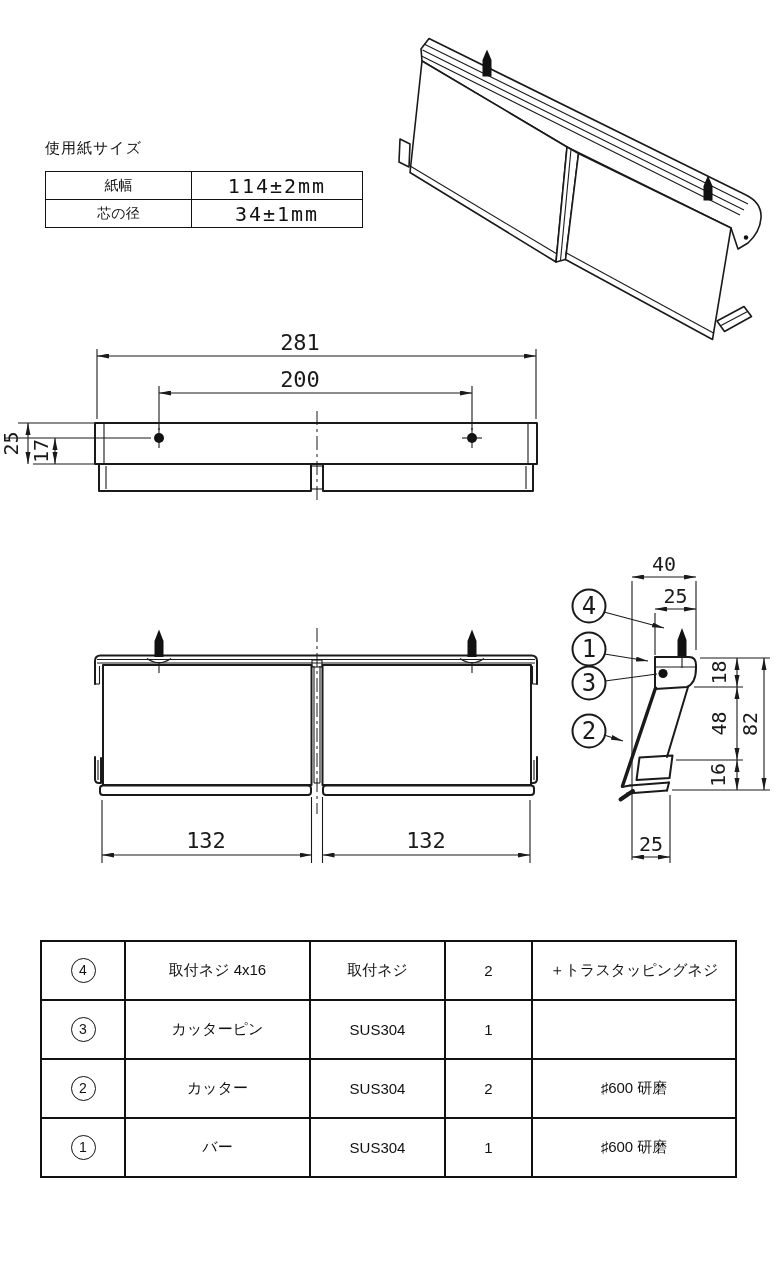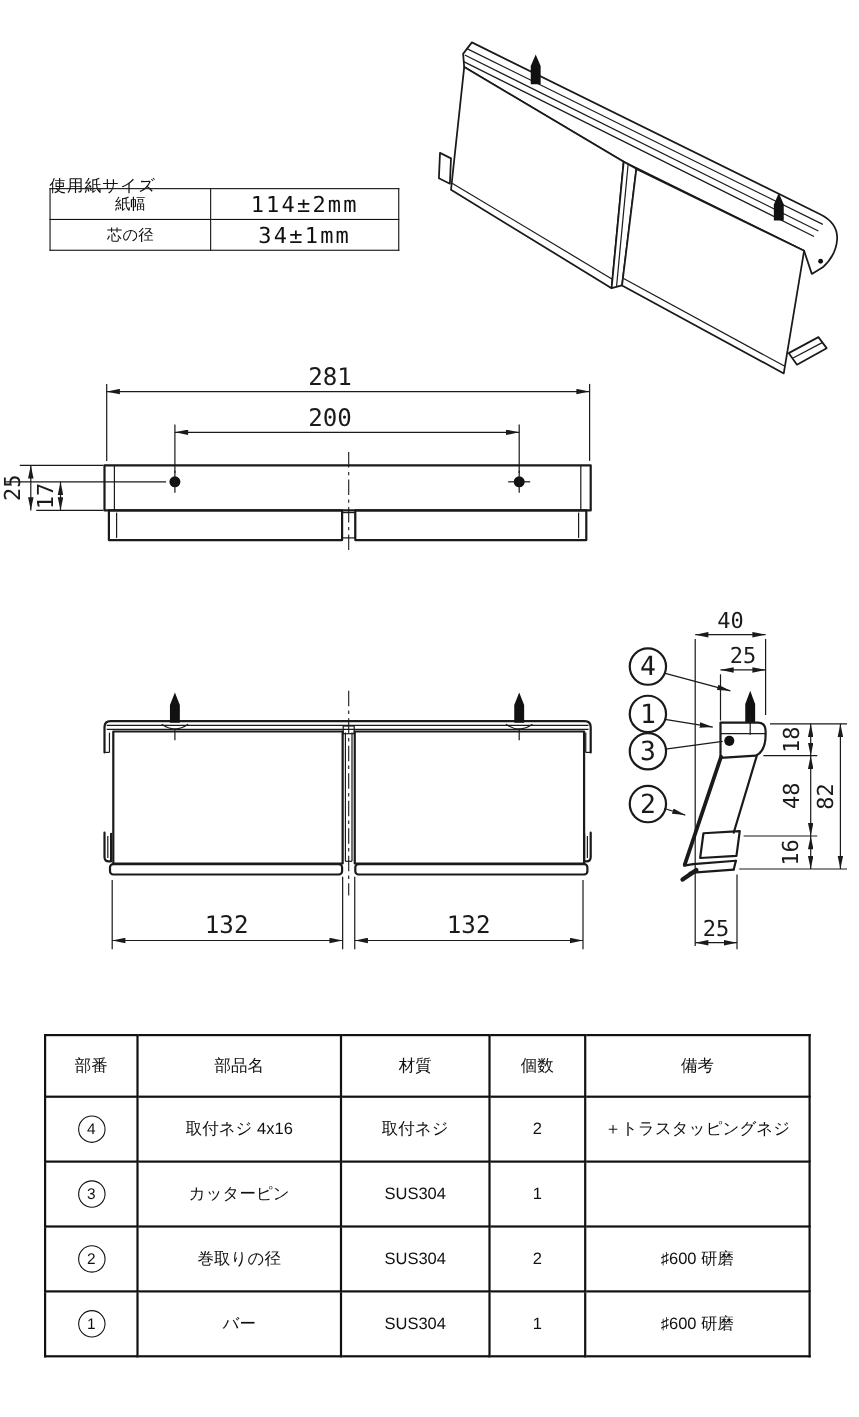"使用紙サイズ" .spec-title { top: 160px -> 139px }
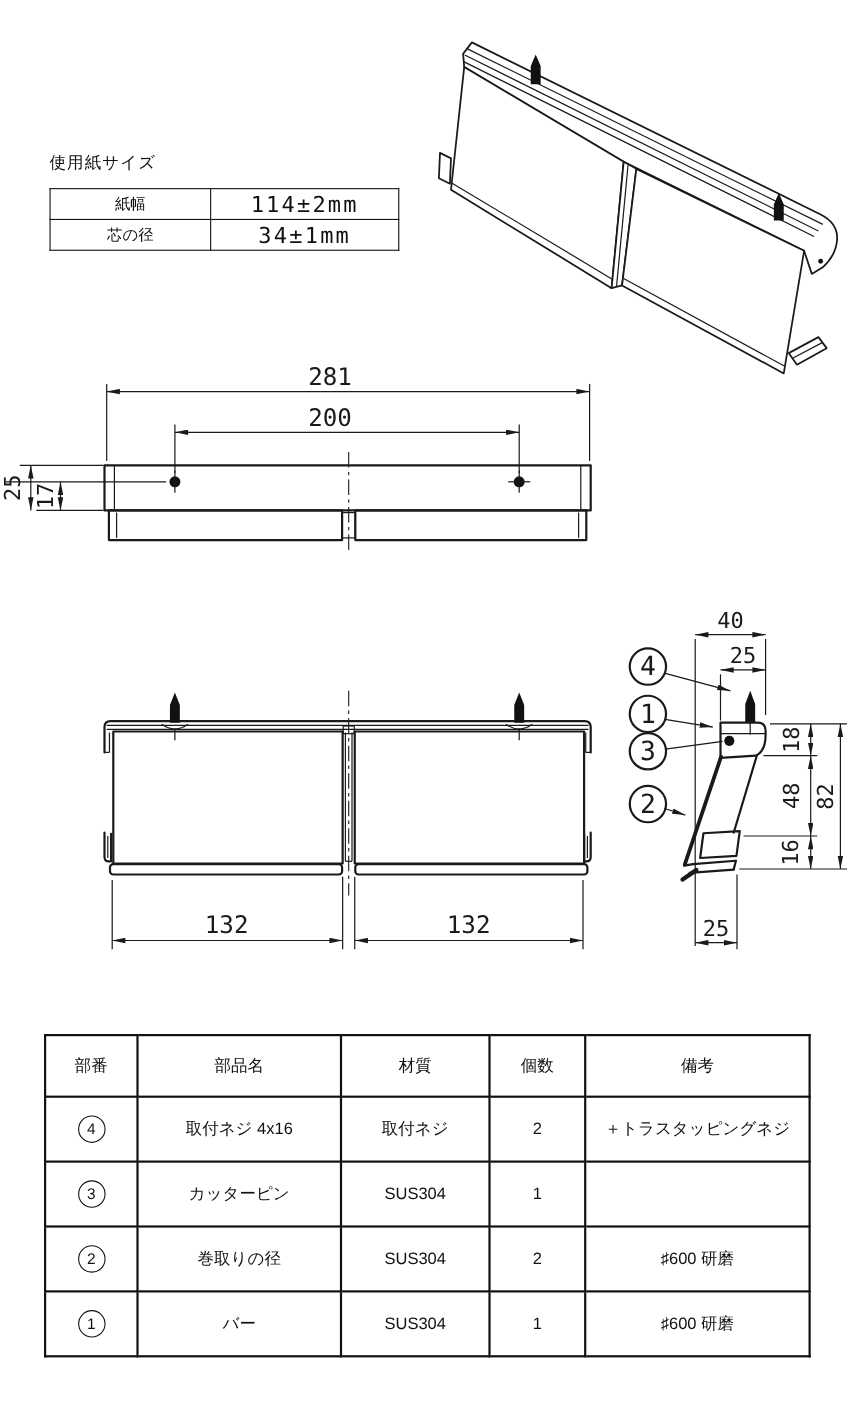"部番" tr { html: <tr> <th>部番</th> <th>部品名</th> <th>材質</th> <th>個数</th> <th>備考</th> </tr> -> none }
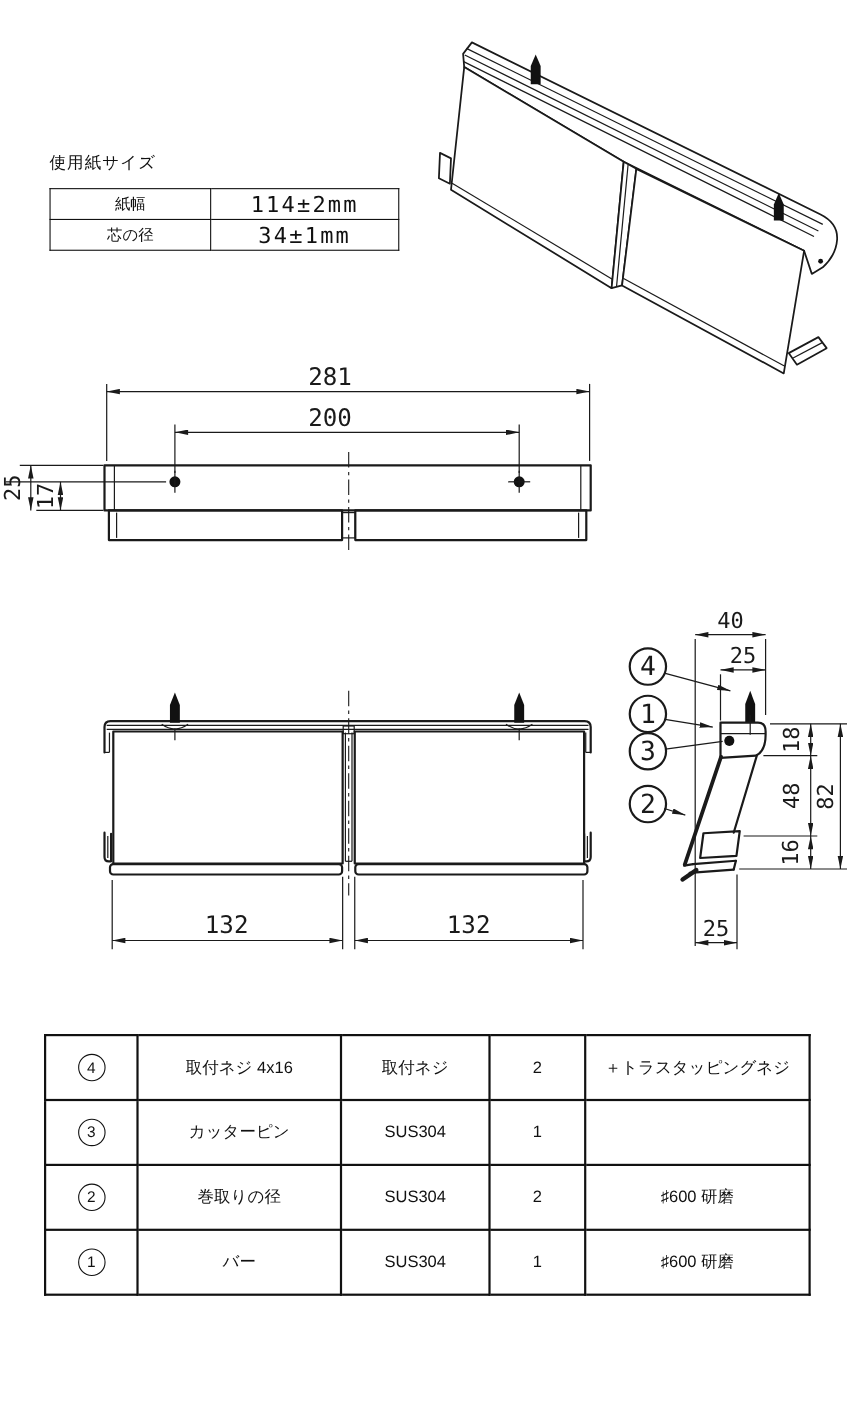"巻取りの径" td.al { text: 巻取りの径 -> カッター }
